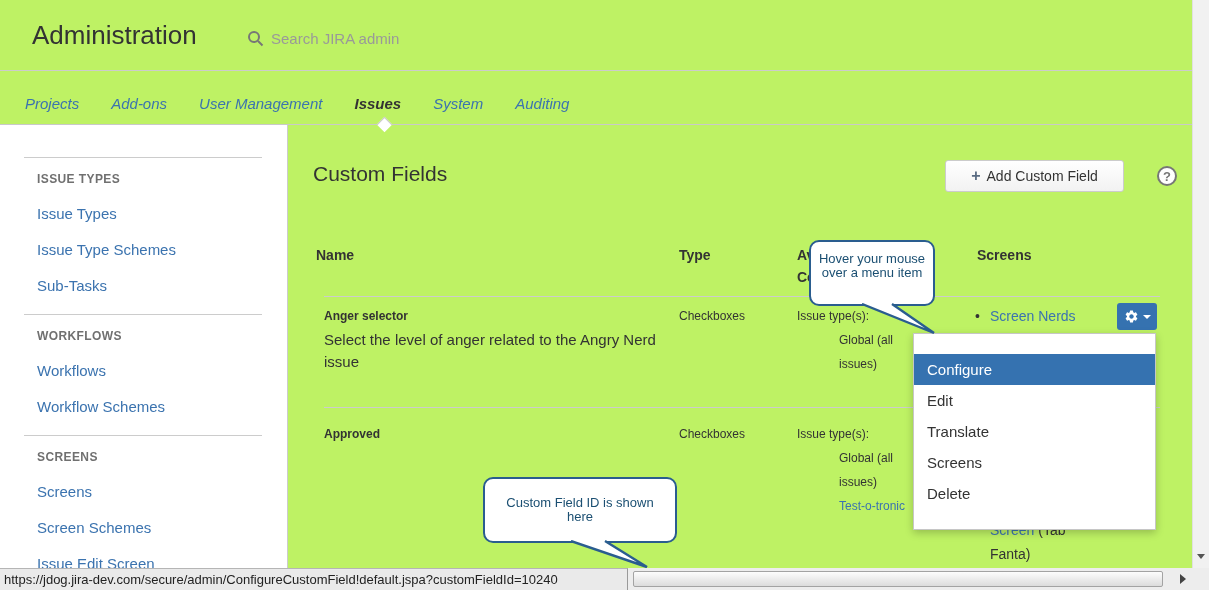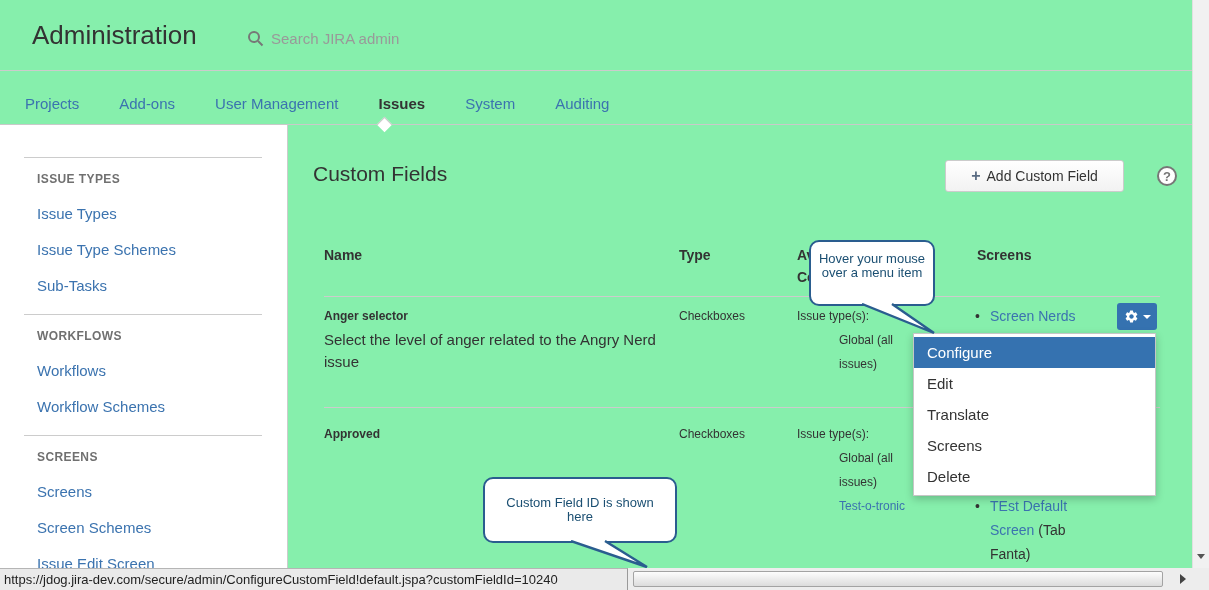"Administration" #page { background: #86efac -> #bef264 }
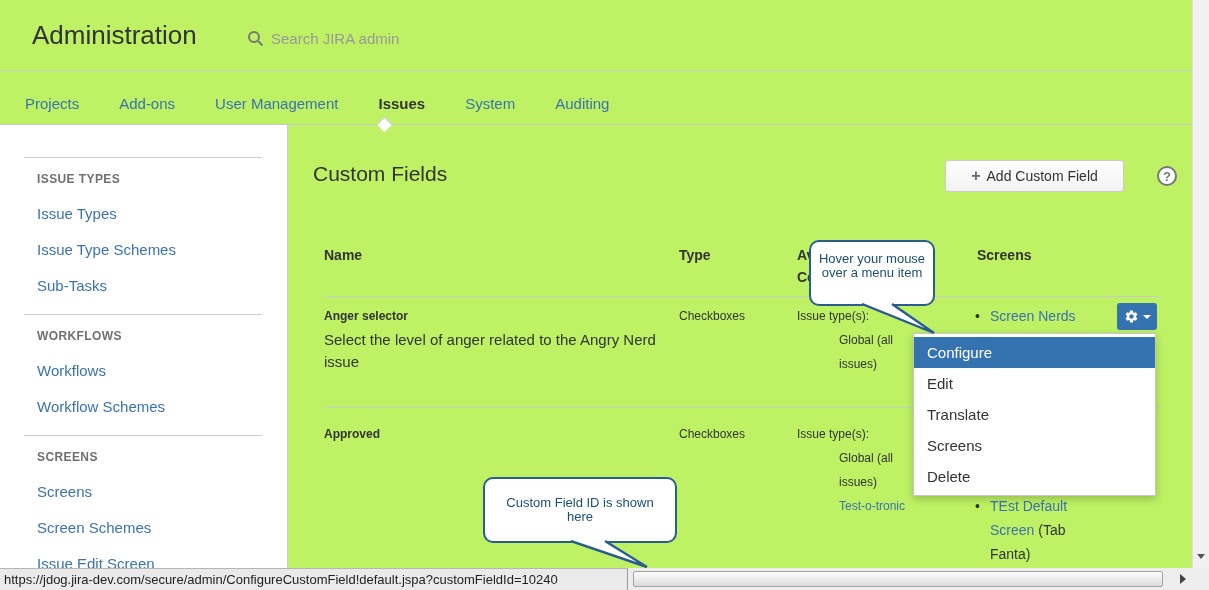"Projects" .nav { font-style: none -> italic; gap: 40px -> 32px }
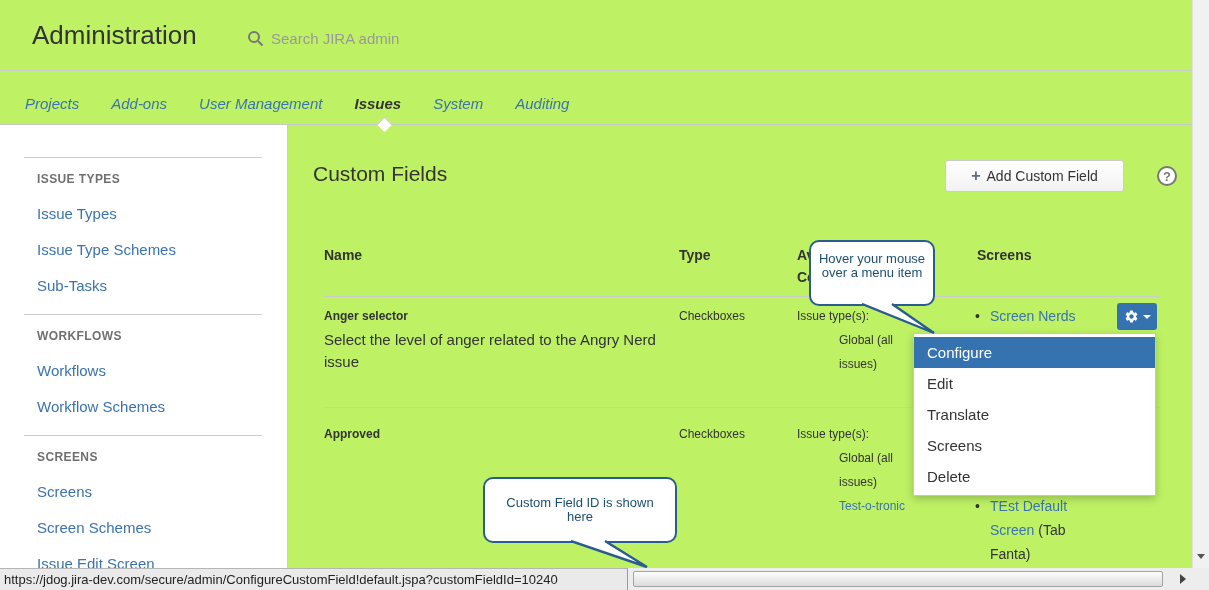"Name" div.th { left: 324px -> 316px }
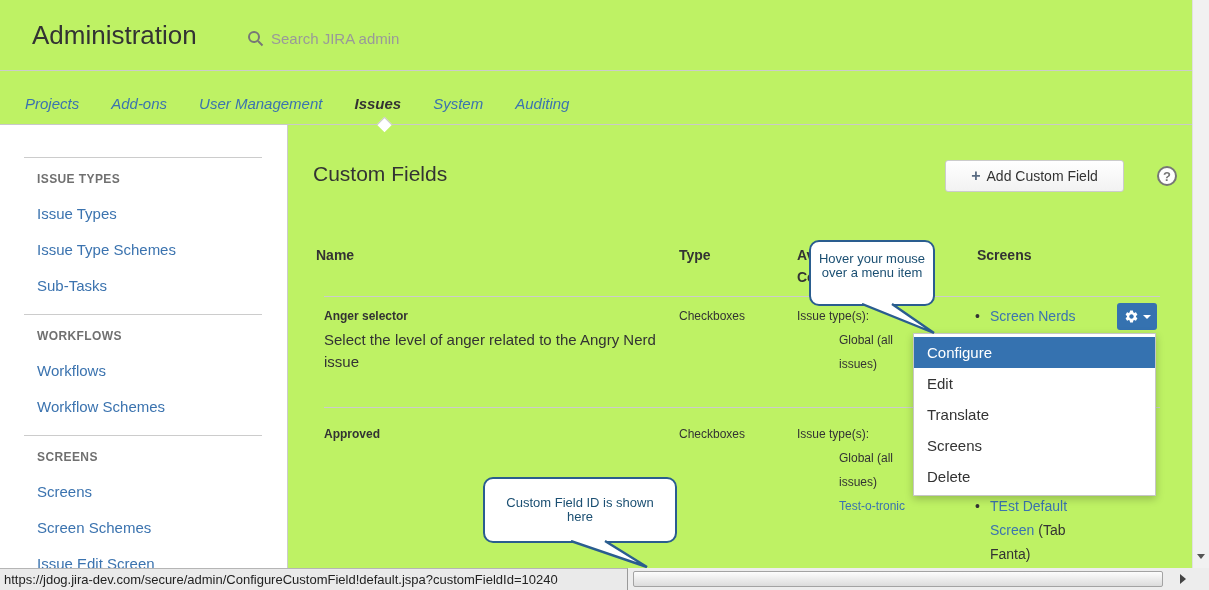"Configure" .dropdown { padding: 3px 0 -> 20px 0 }
